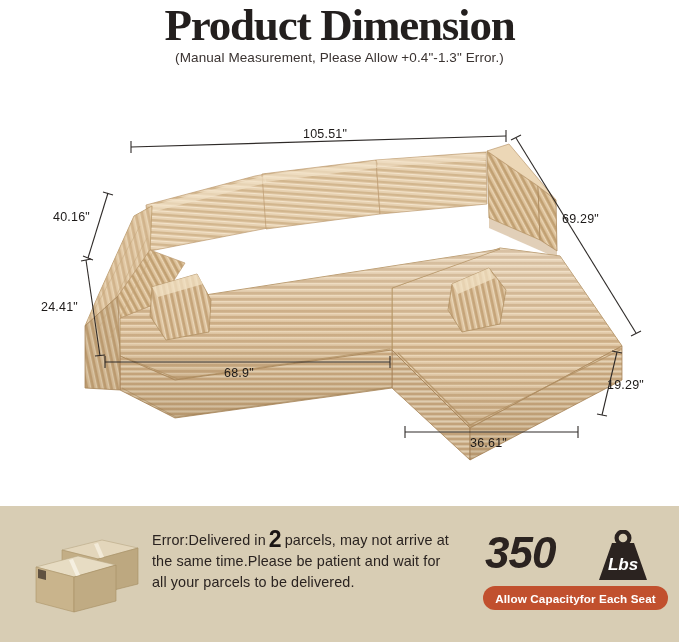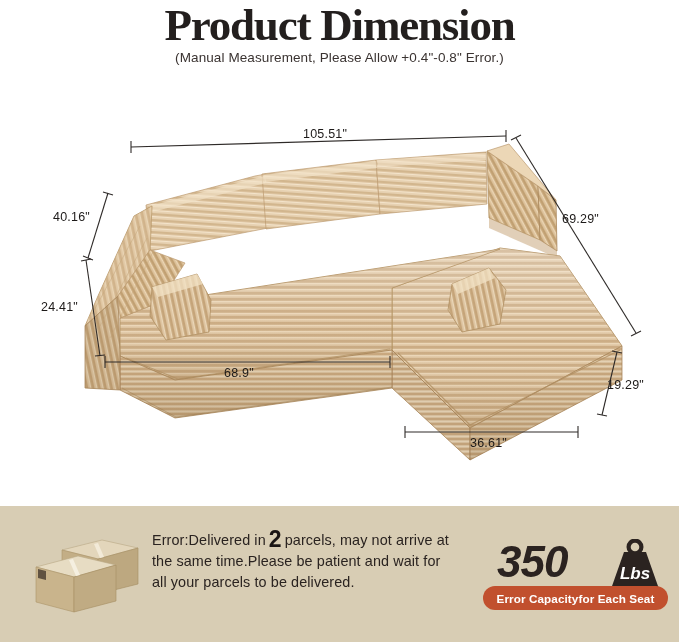"(Manual Measurement, Please Allow" div.subtitle { text: -0.8 -> -1.3 }
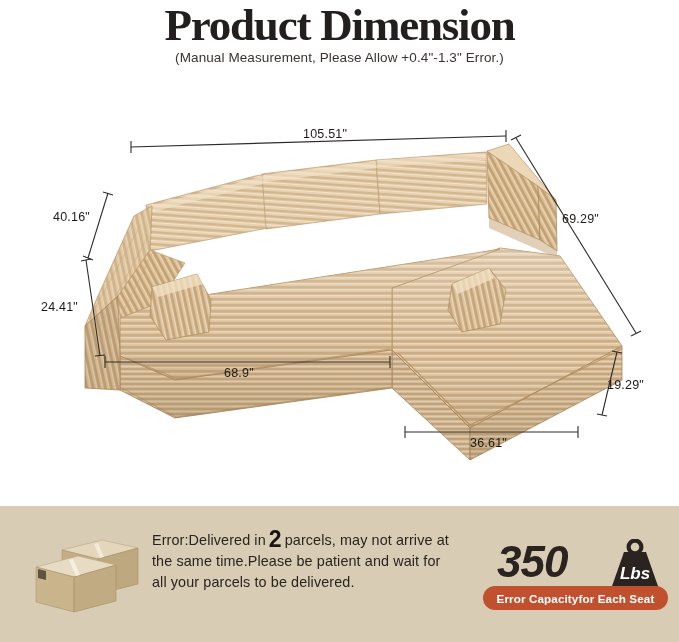"350" .cap-row { left: 12px -> 0; margin-top: 9px -> none }
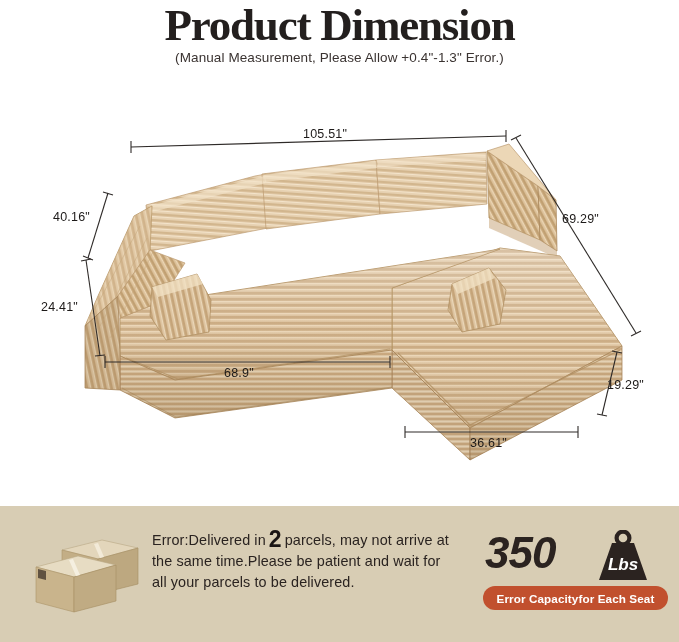"Error Capacityfor Each Seat" div.cap-pill { text: Error -> Allow }
